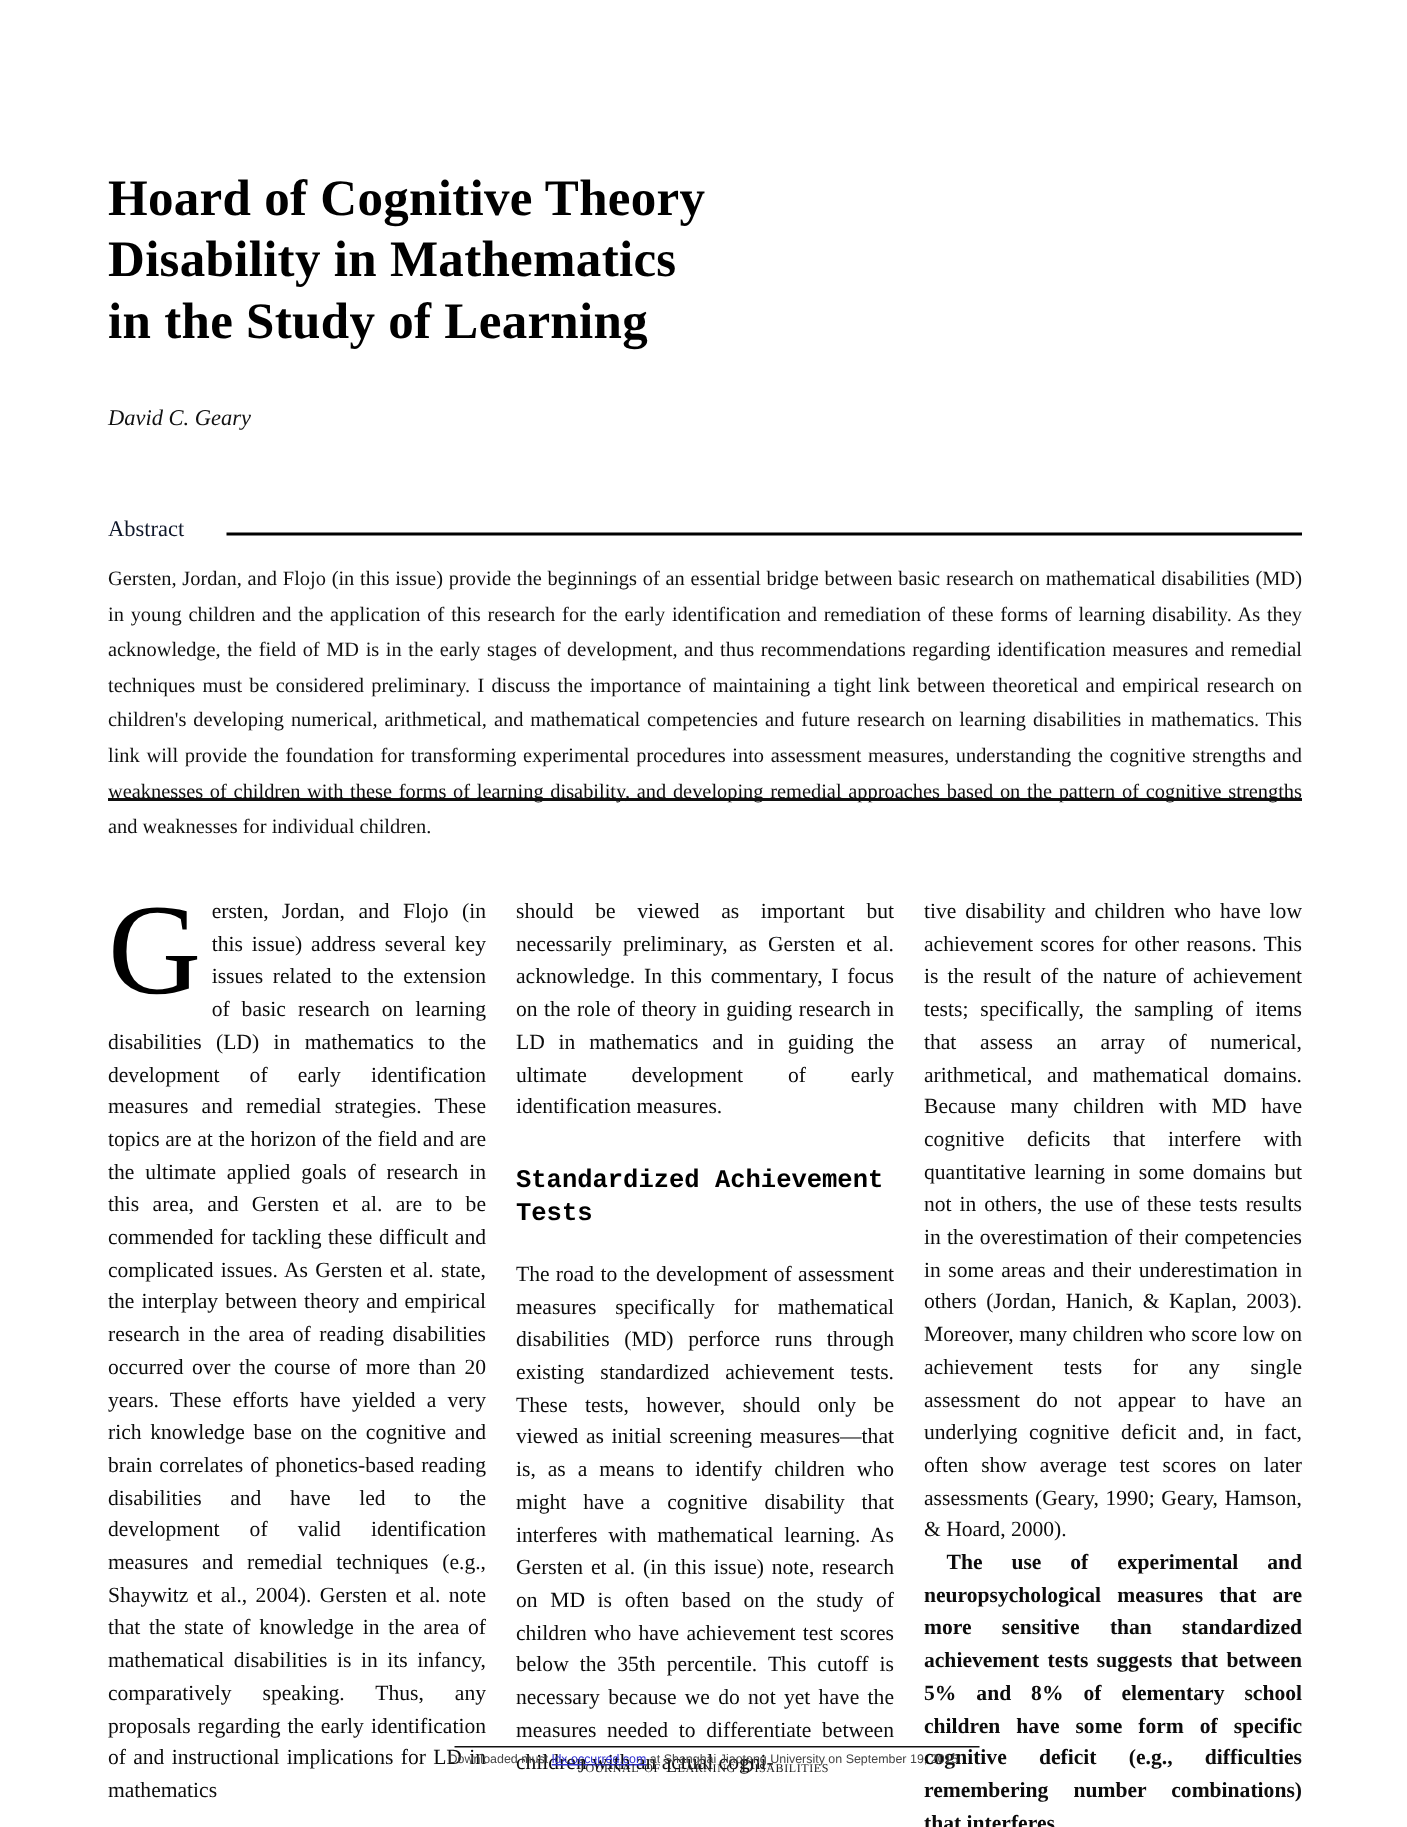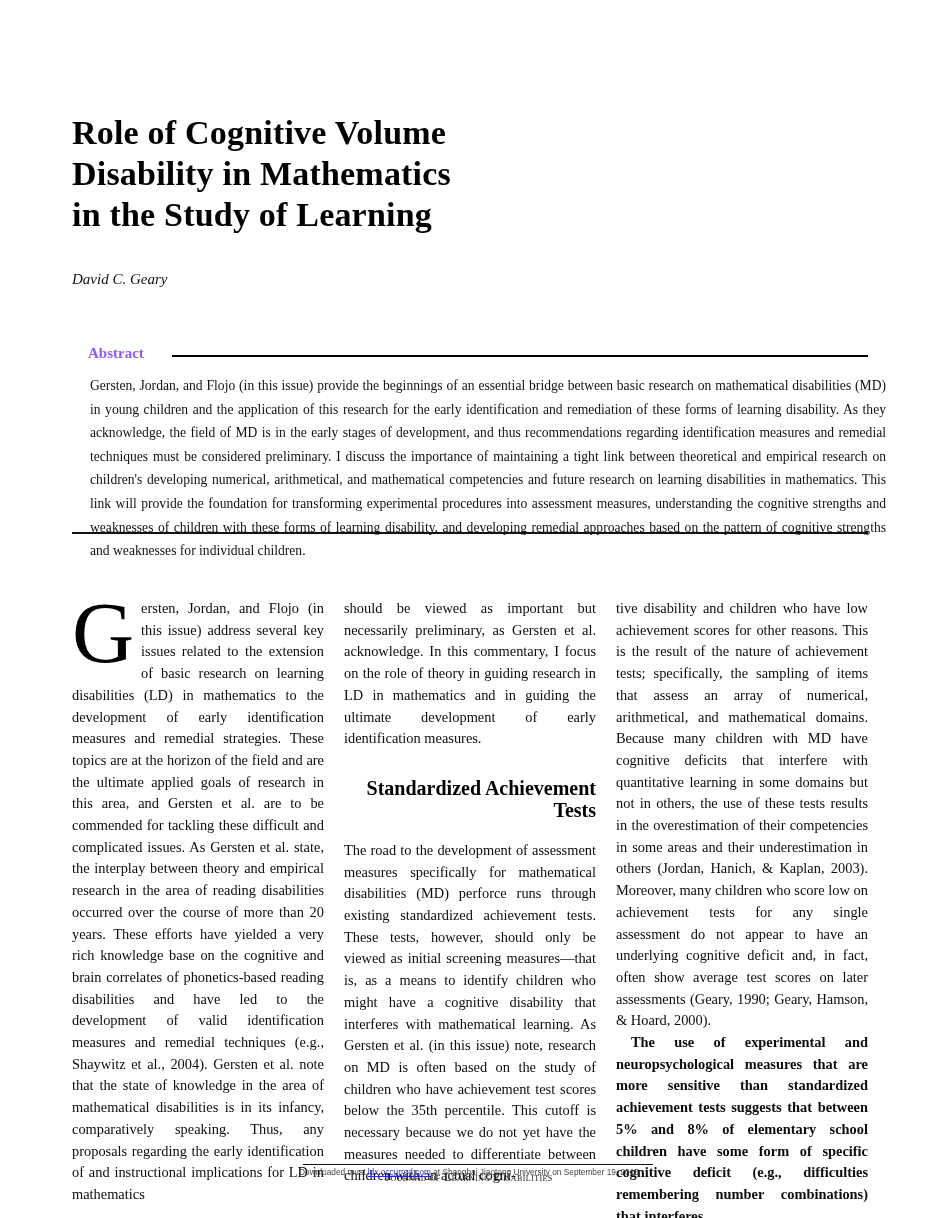"Role of Cognitive Volume" div.title-line { text: Role of Cognitive Volume -> Hoard of Cognitive Theory }
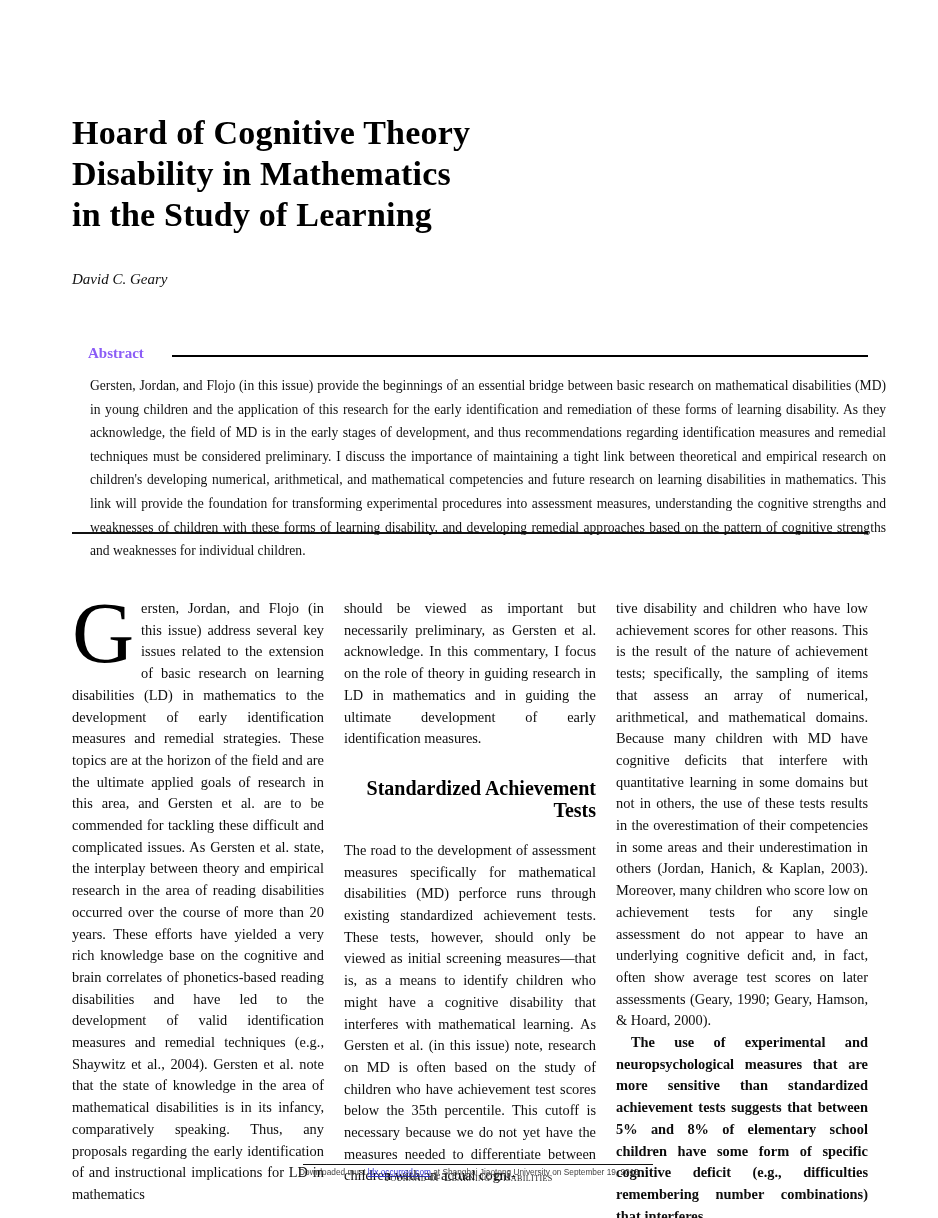"Abstract" .abstract-label { color: #8b5cf6 -> #0f172a; font-weight: 700 -> 400; margin-left: 16px -> none }
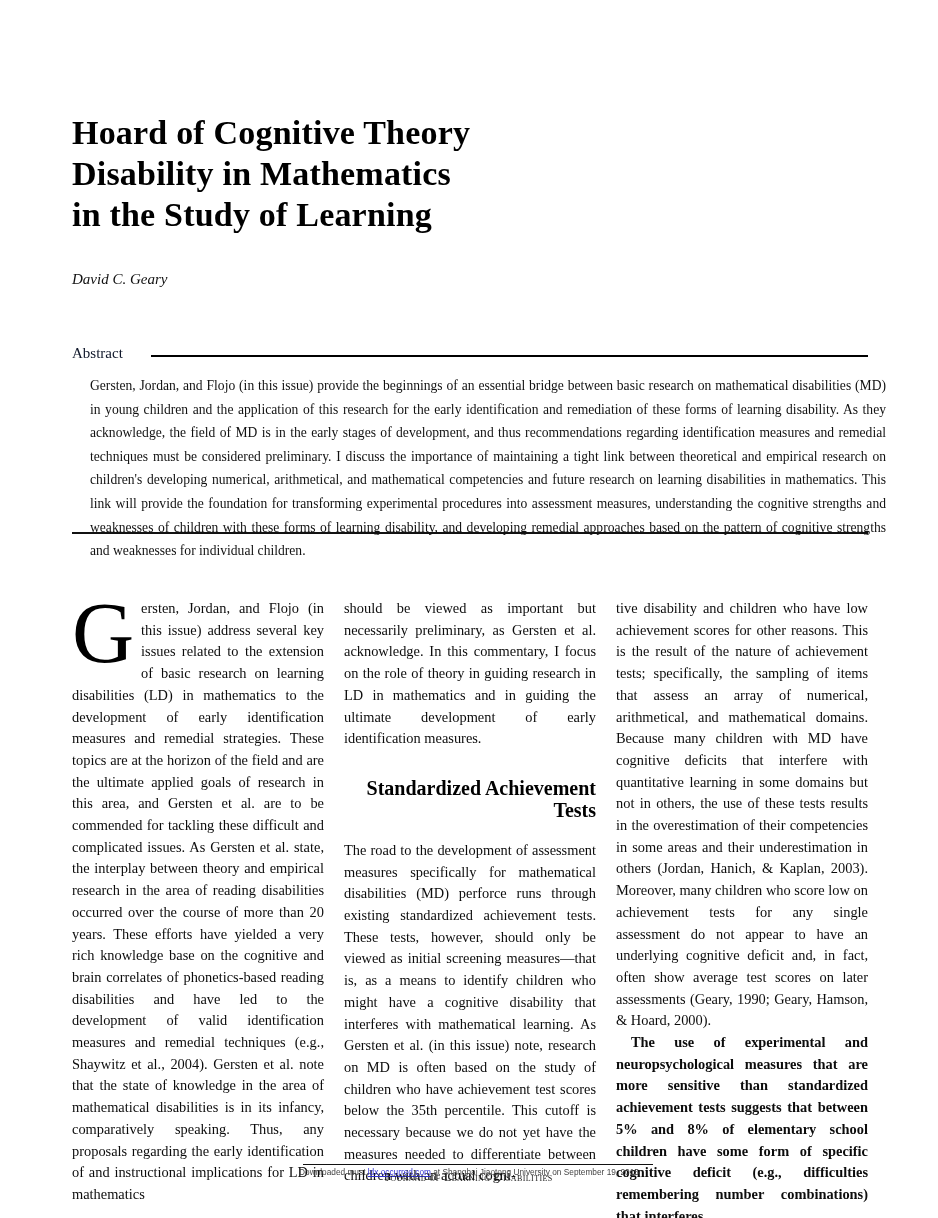"Gersten, Jordan, and Flojo (in" .abstract-text { margin-left: 18px -> none }
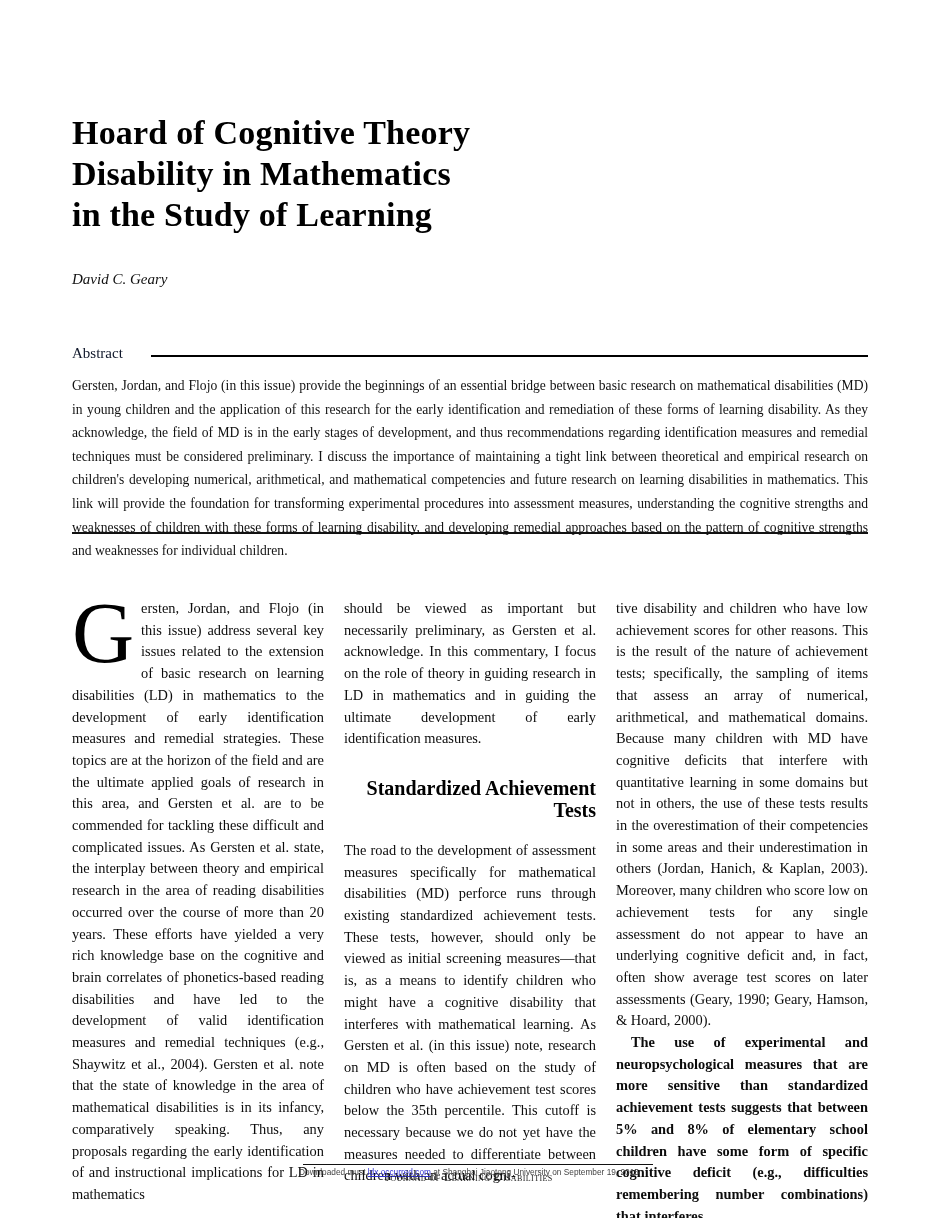"Standardized Achievement Tests" .col-heading { font-family: none -> Liberation Mono, monospace; font-size: 20px -> 17px; text-align: right -> left }
